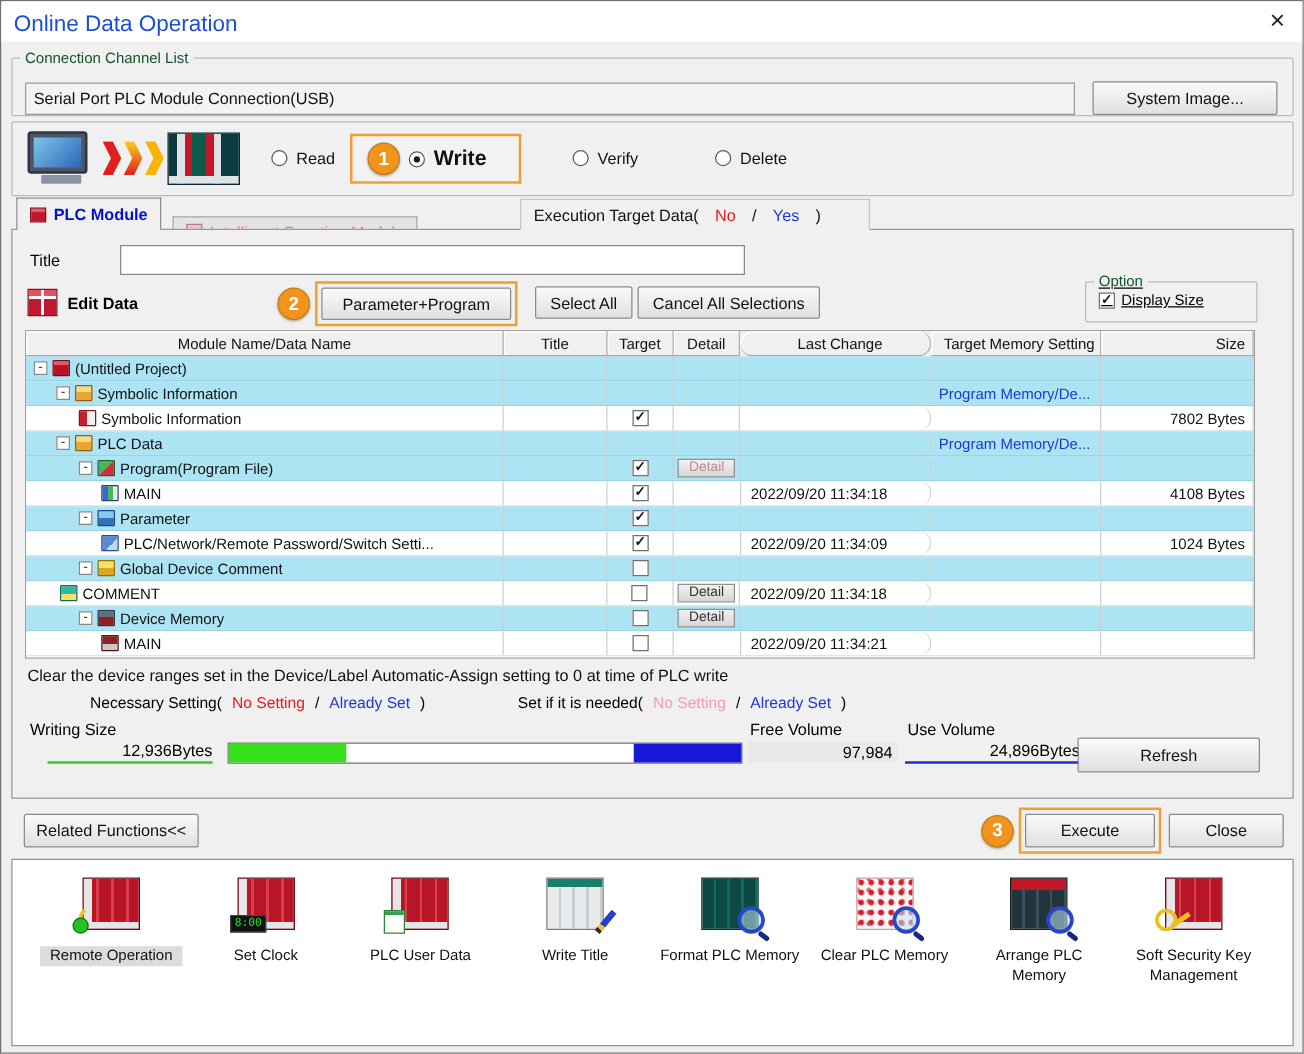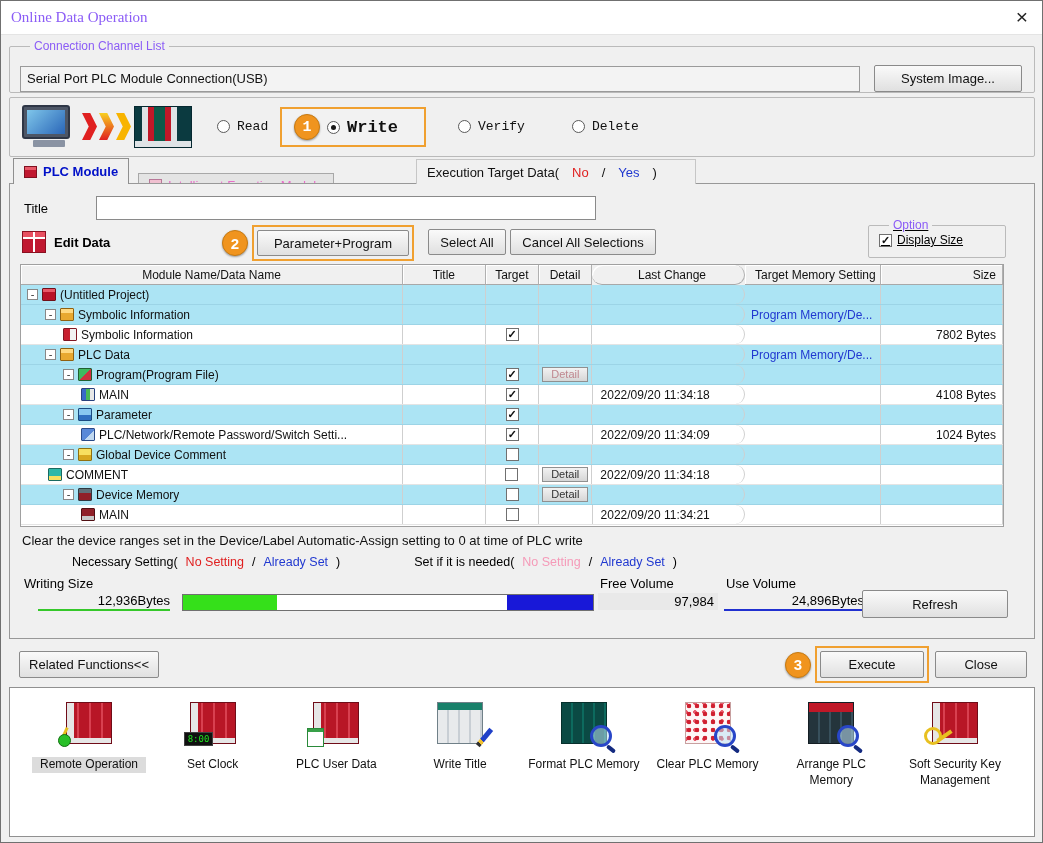"Online Data Operation" .title { color: #8b5cf6 -> #1d4ed8; font-family: Liberation Serif, serif -> none; font-size: 15px -> 18px }
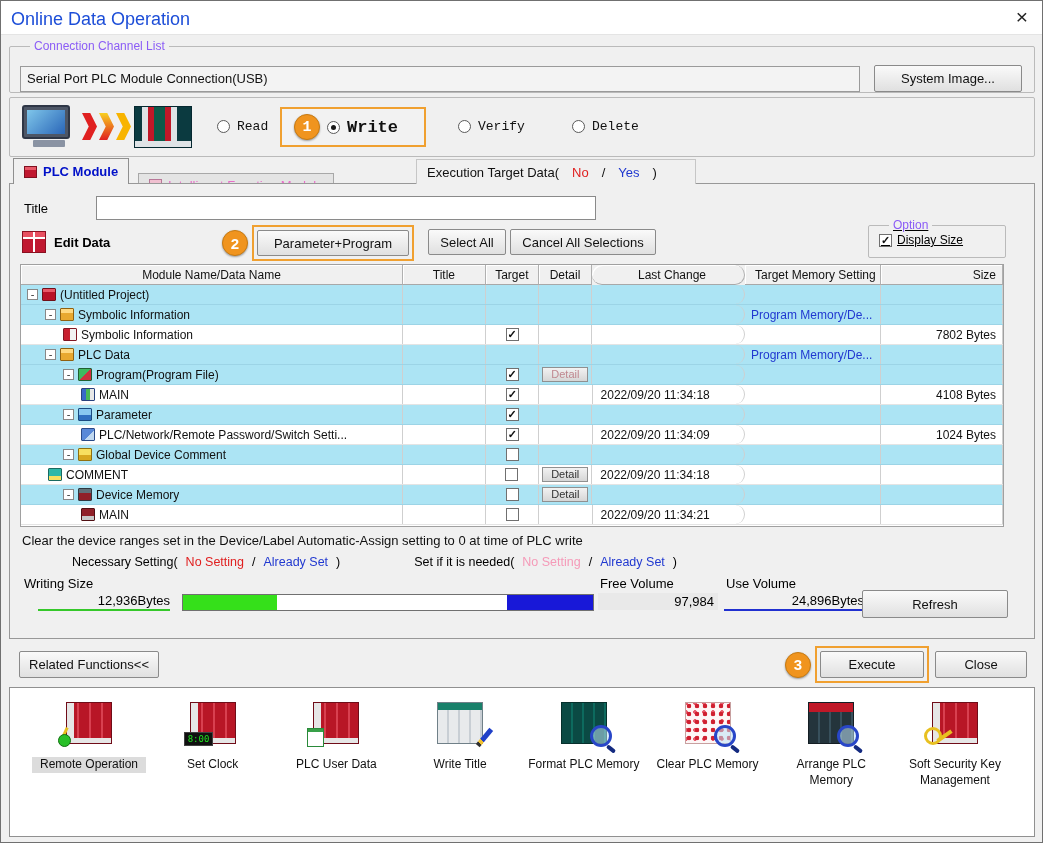"Connection Channel List" .group legend { color: #8b5cf6 -> #14532d; margin-left: 20px -> 6px }
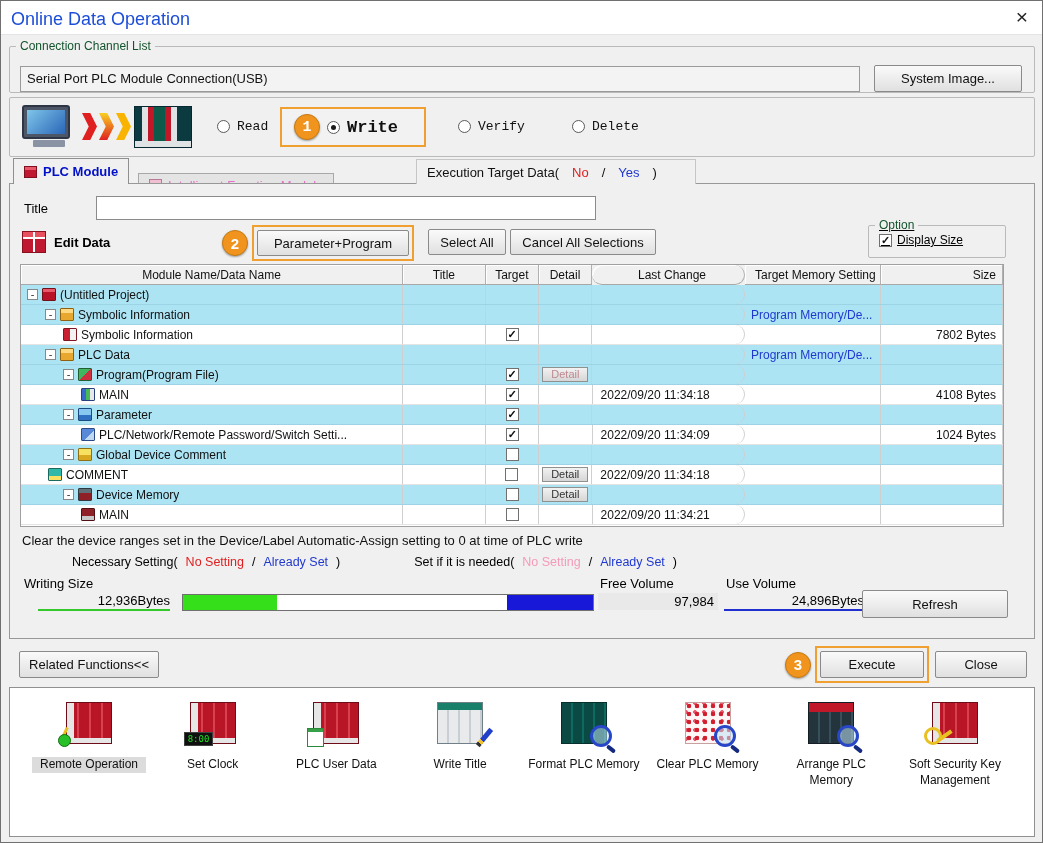"Read" .opbox { font-family: Liberation Mono, monospace -> none }
